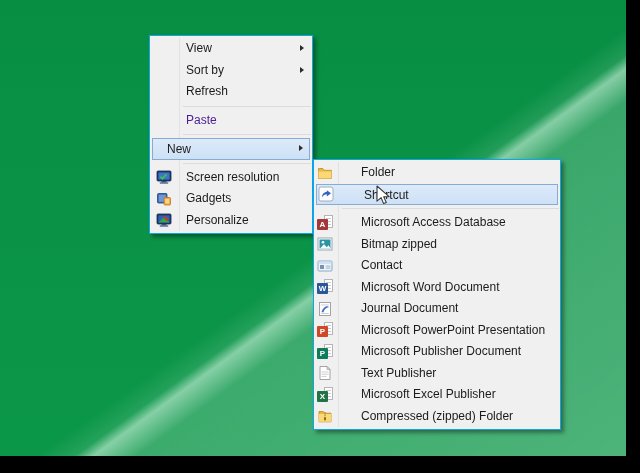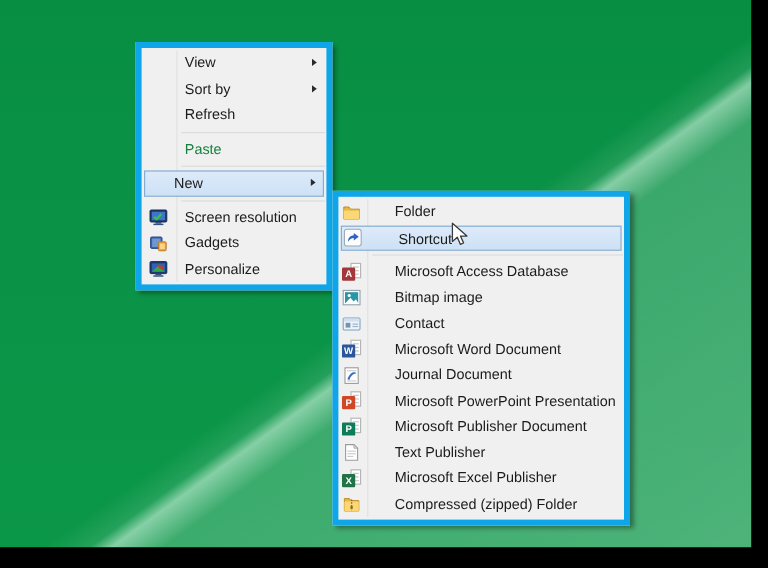"View" .menu { border: 5px solid #0ea5e9 -> 1px solid #0ea5e9; margin-left: none -> 36px }
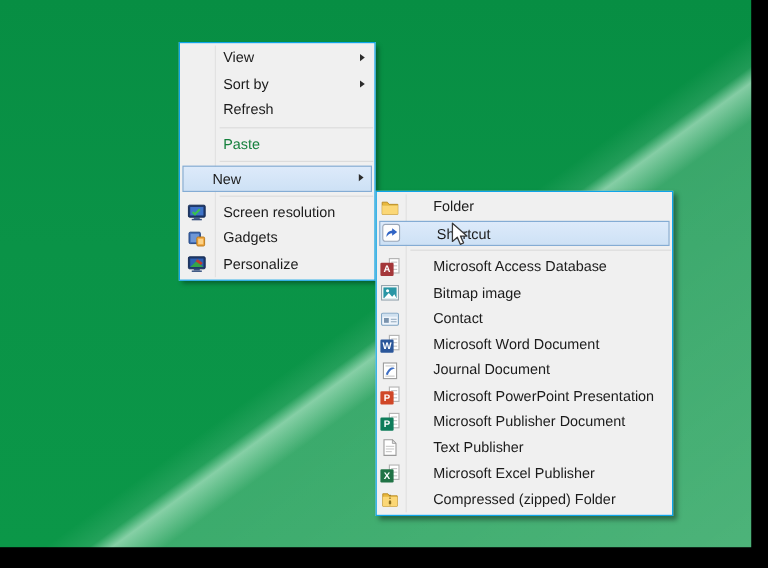"Paste" .mi.disabled { color: #15803d -> #4c1d95 }
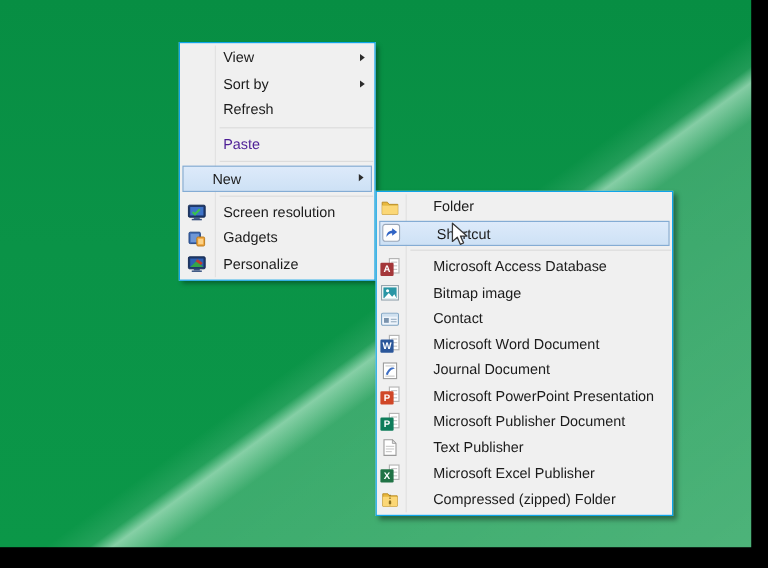"New" .main-menu .mi.hl { padding-left: 24px -> 14px }
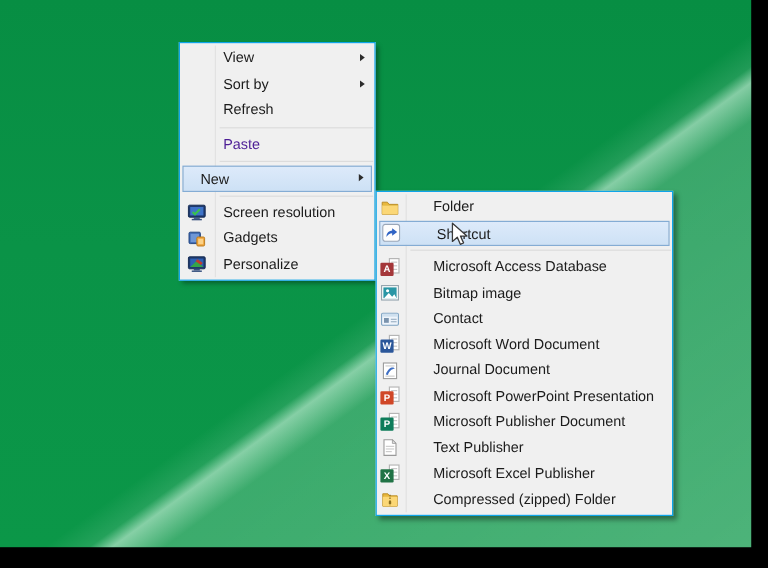"Bitmap image" span.label { text: image -> zipped }
